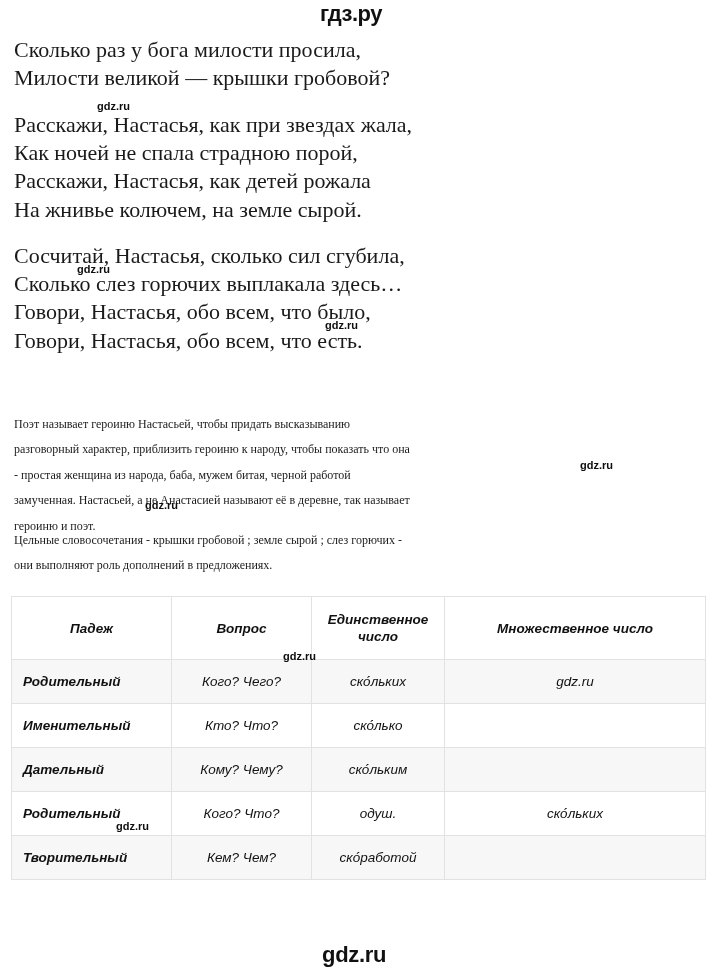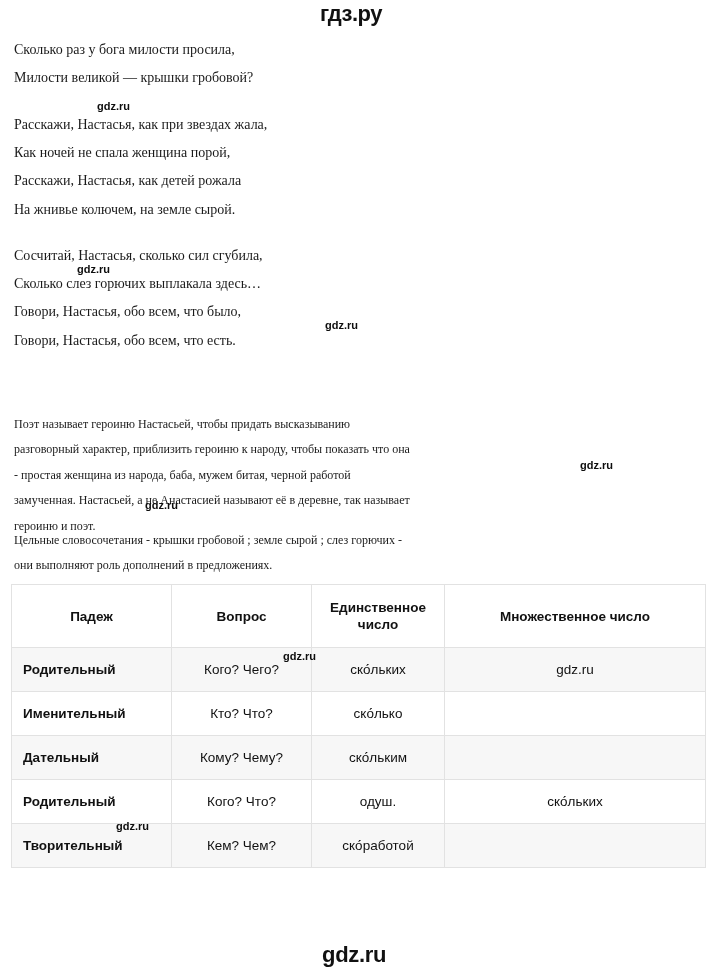"Сколько раз у бога милости" .poem { font-size: 14px -> 22px }
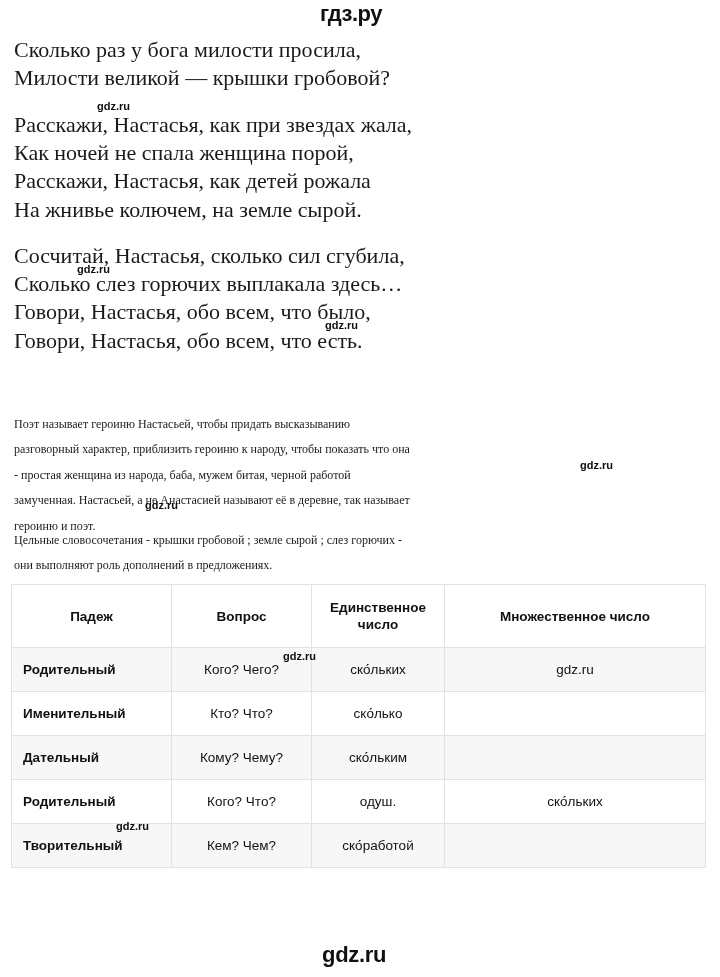"Расскажи, Настасья, как при звездах" div.poem { text: женщина -> страдною }
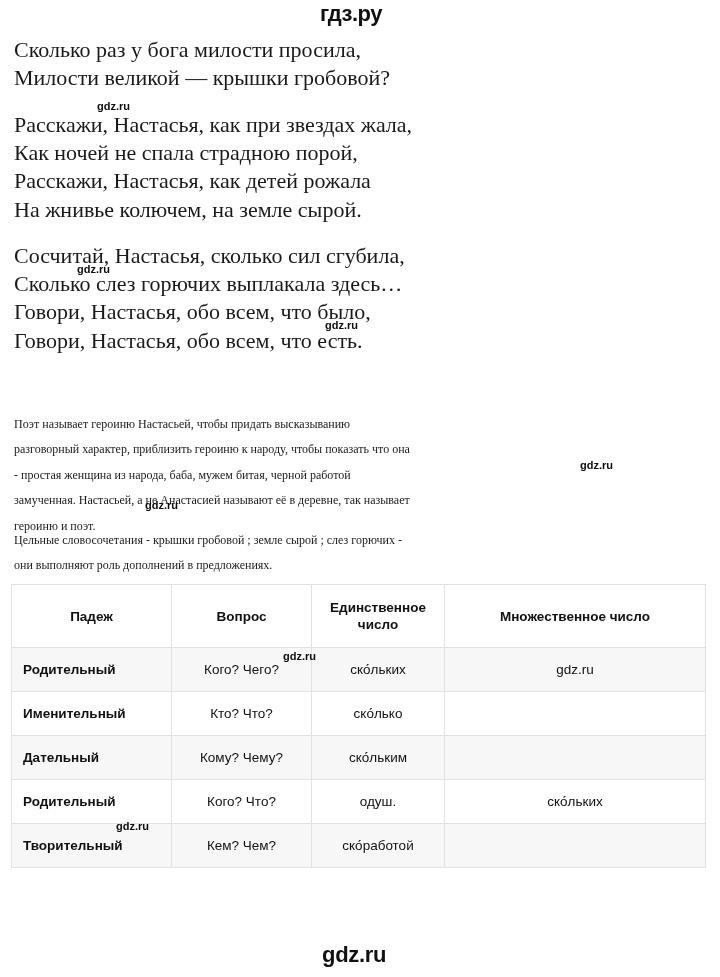"Падеж" .case-table { font-style: none -> italic; top: 584px -> 596px }
